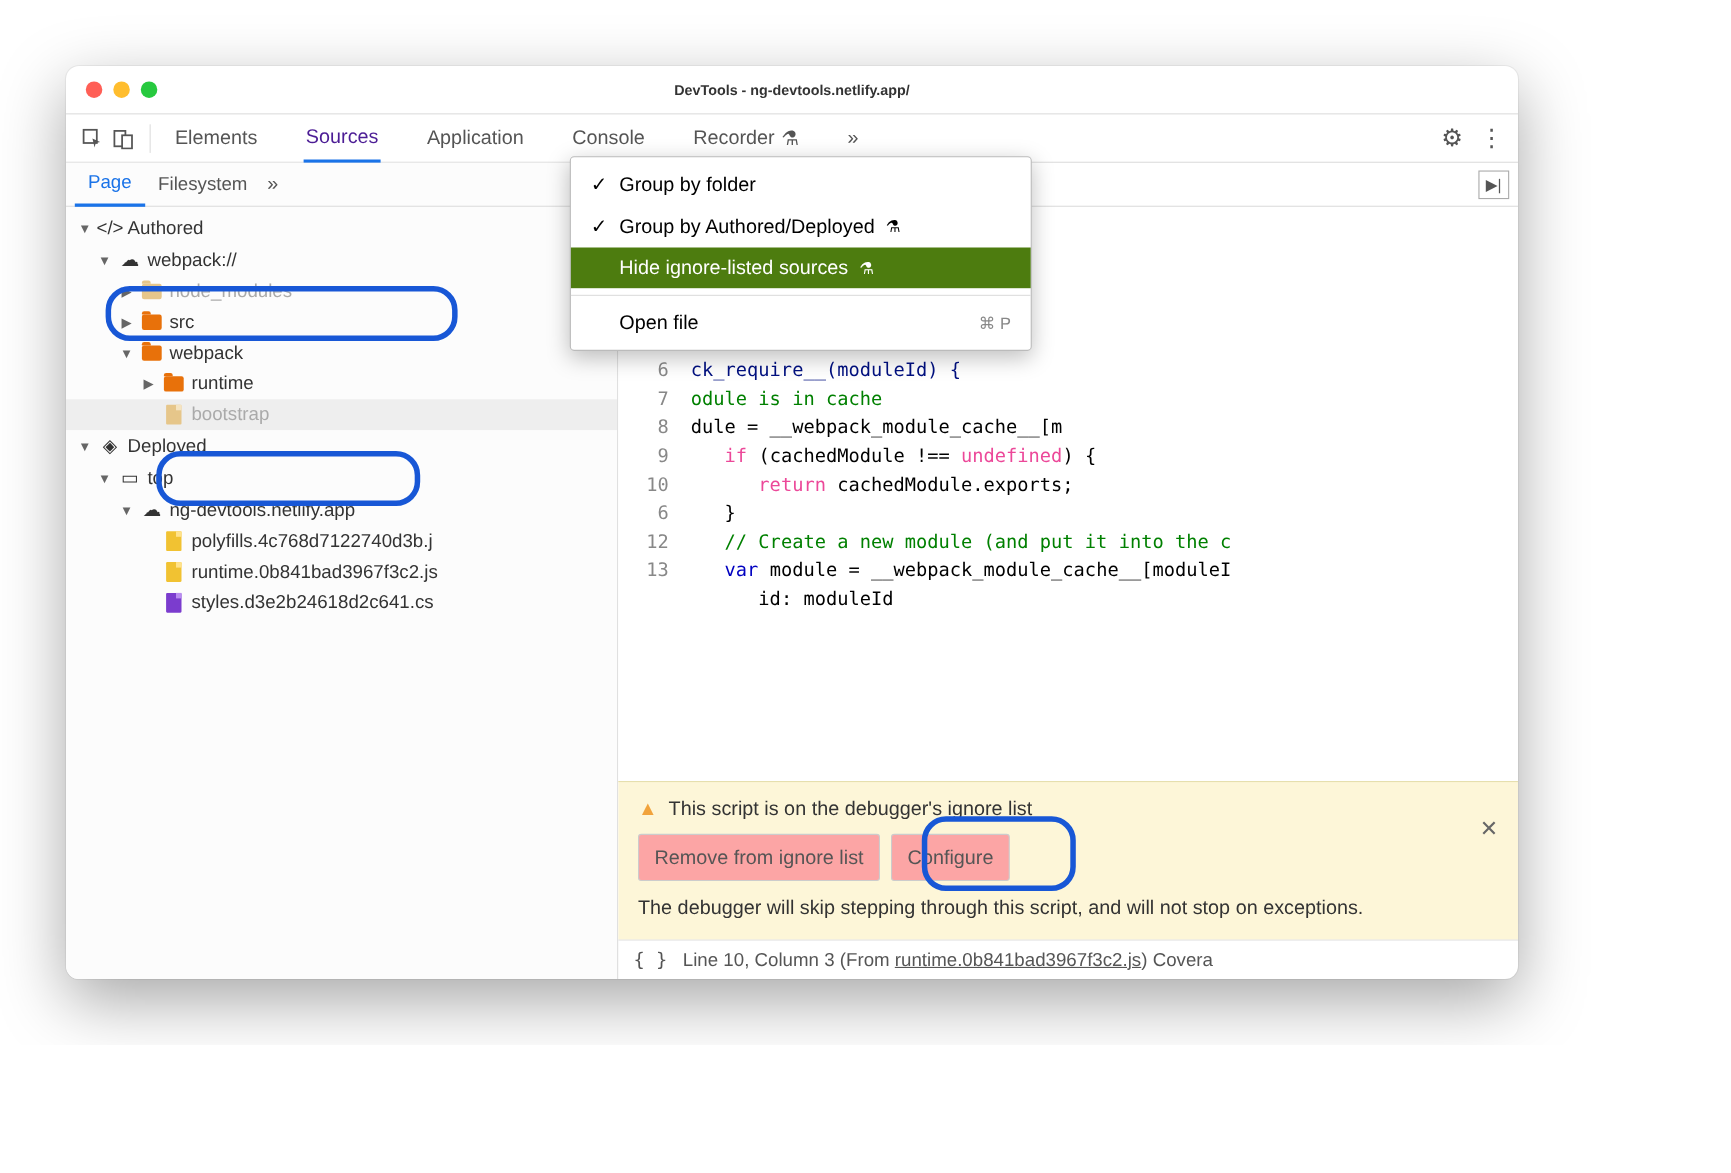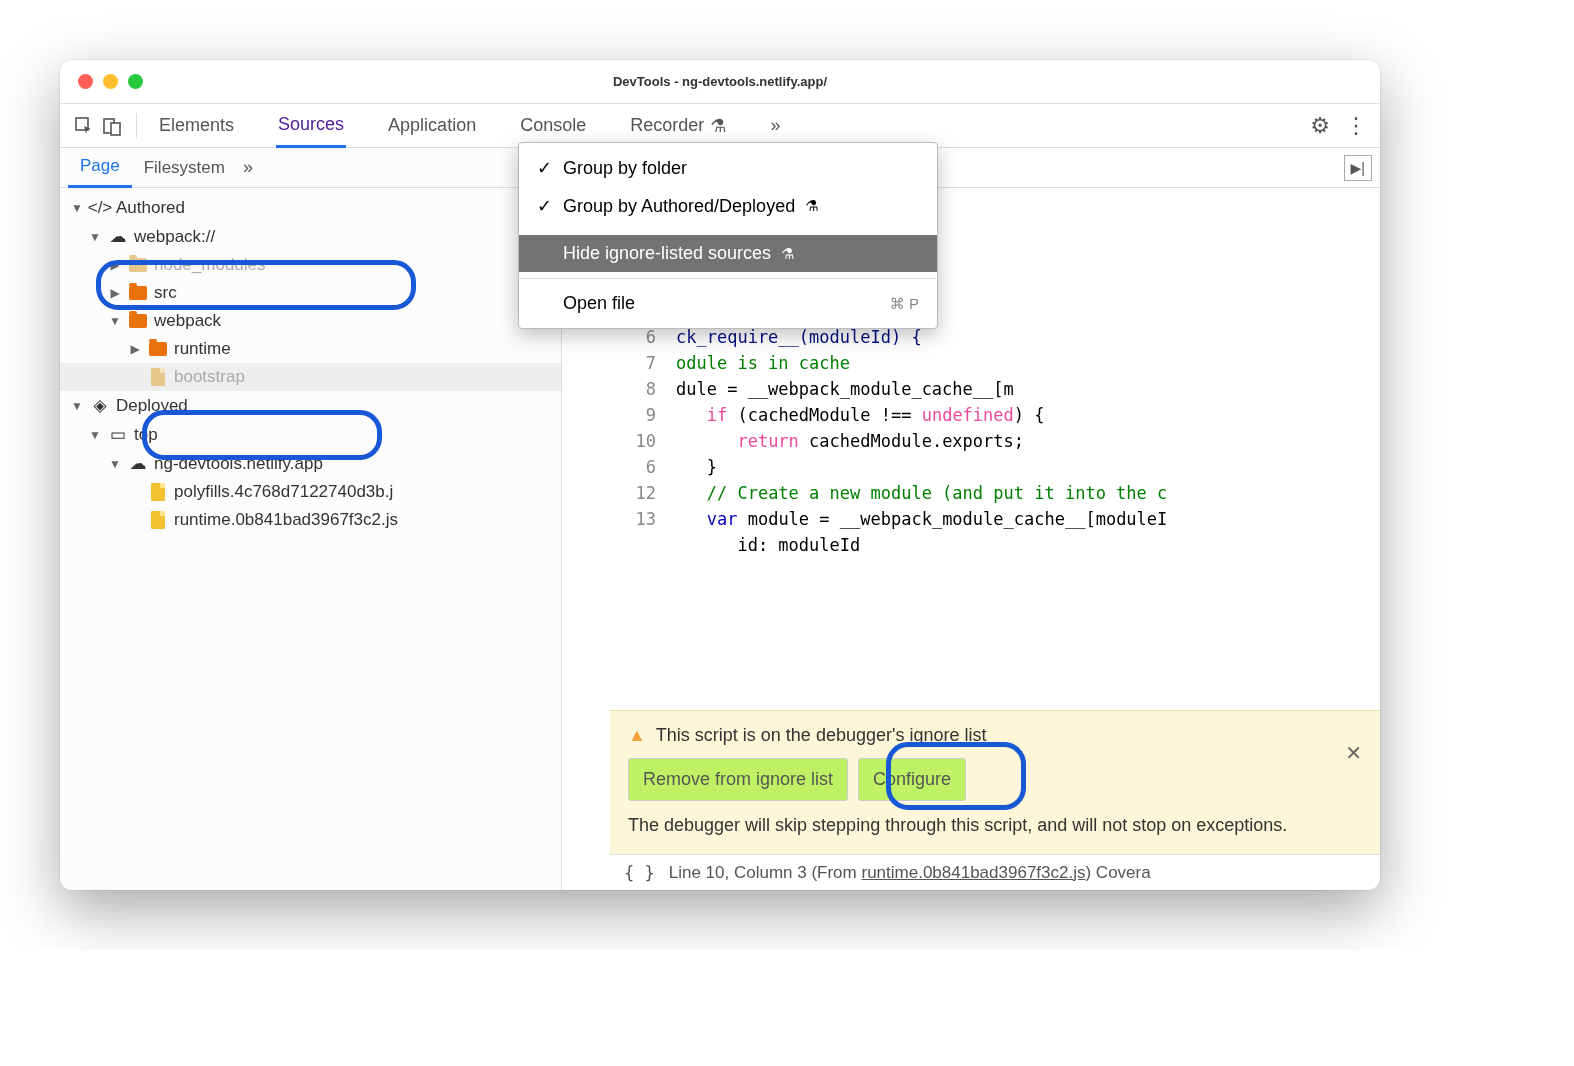"Page" .body { gap: 48px -> none }
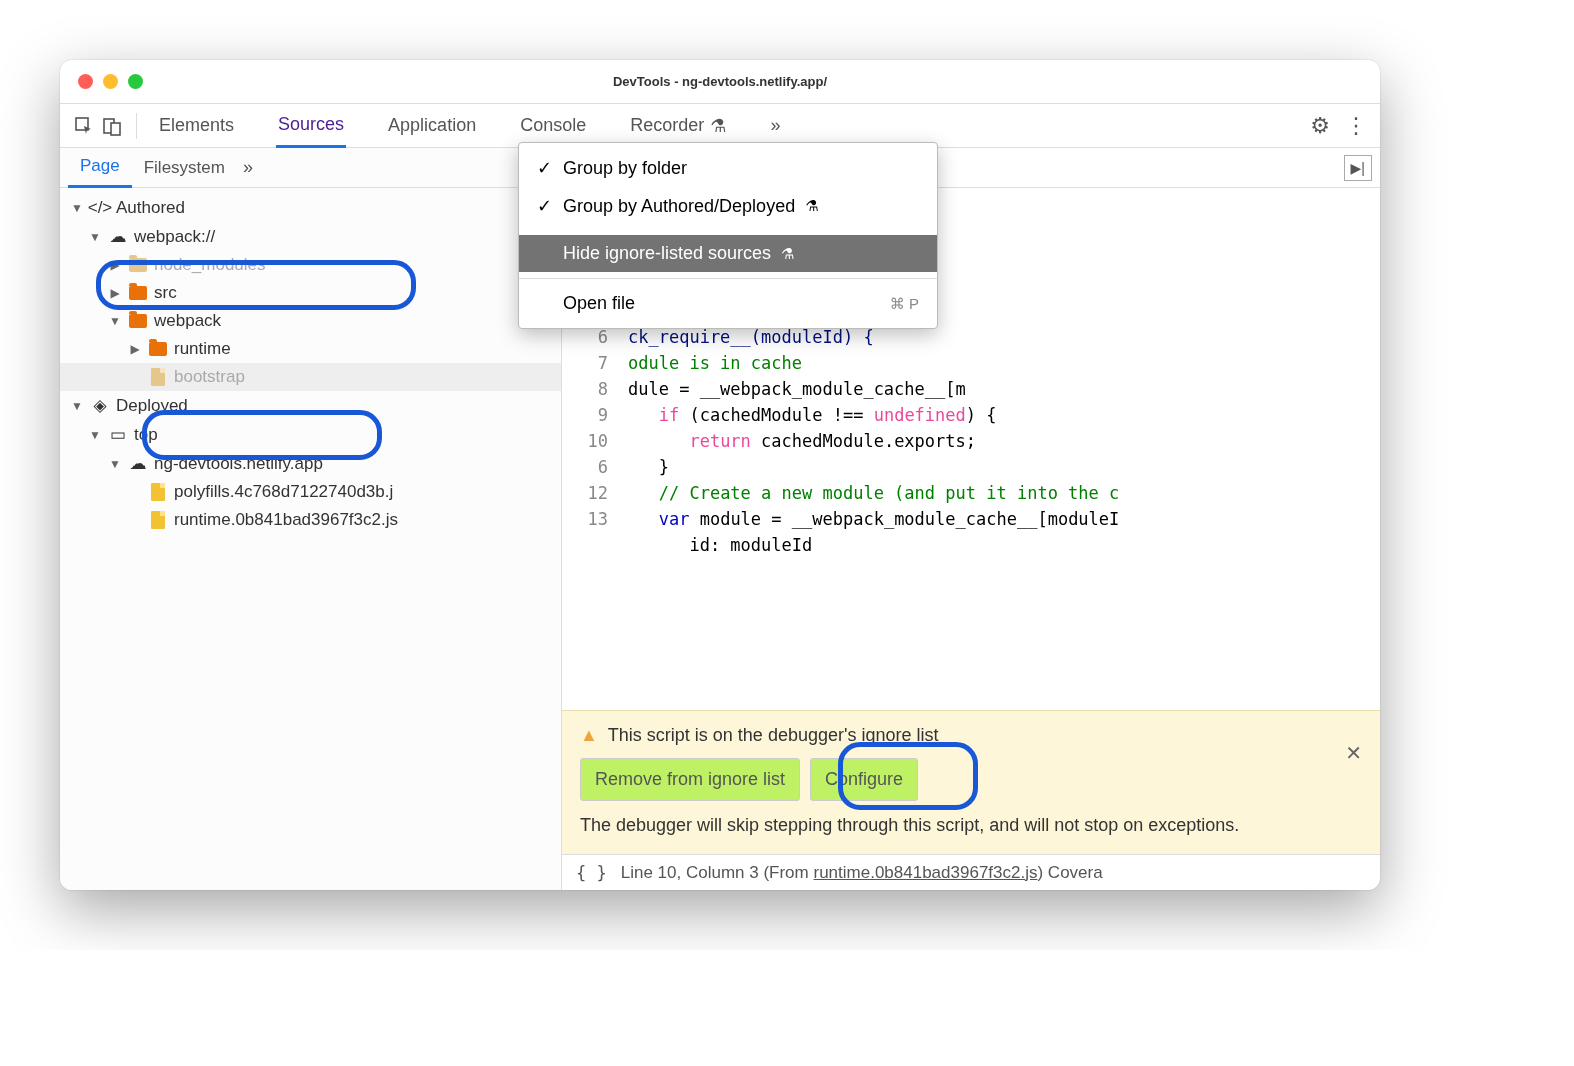"Hide ignore-listed sources" .ctxitem.sel { background: #737373 -> #4d7c0f; margin-top: 10px -> none }
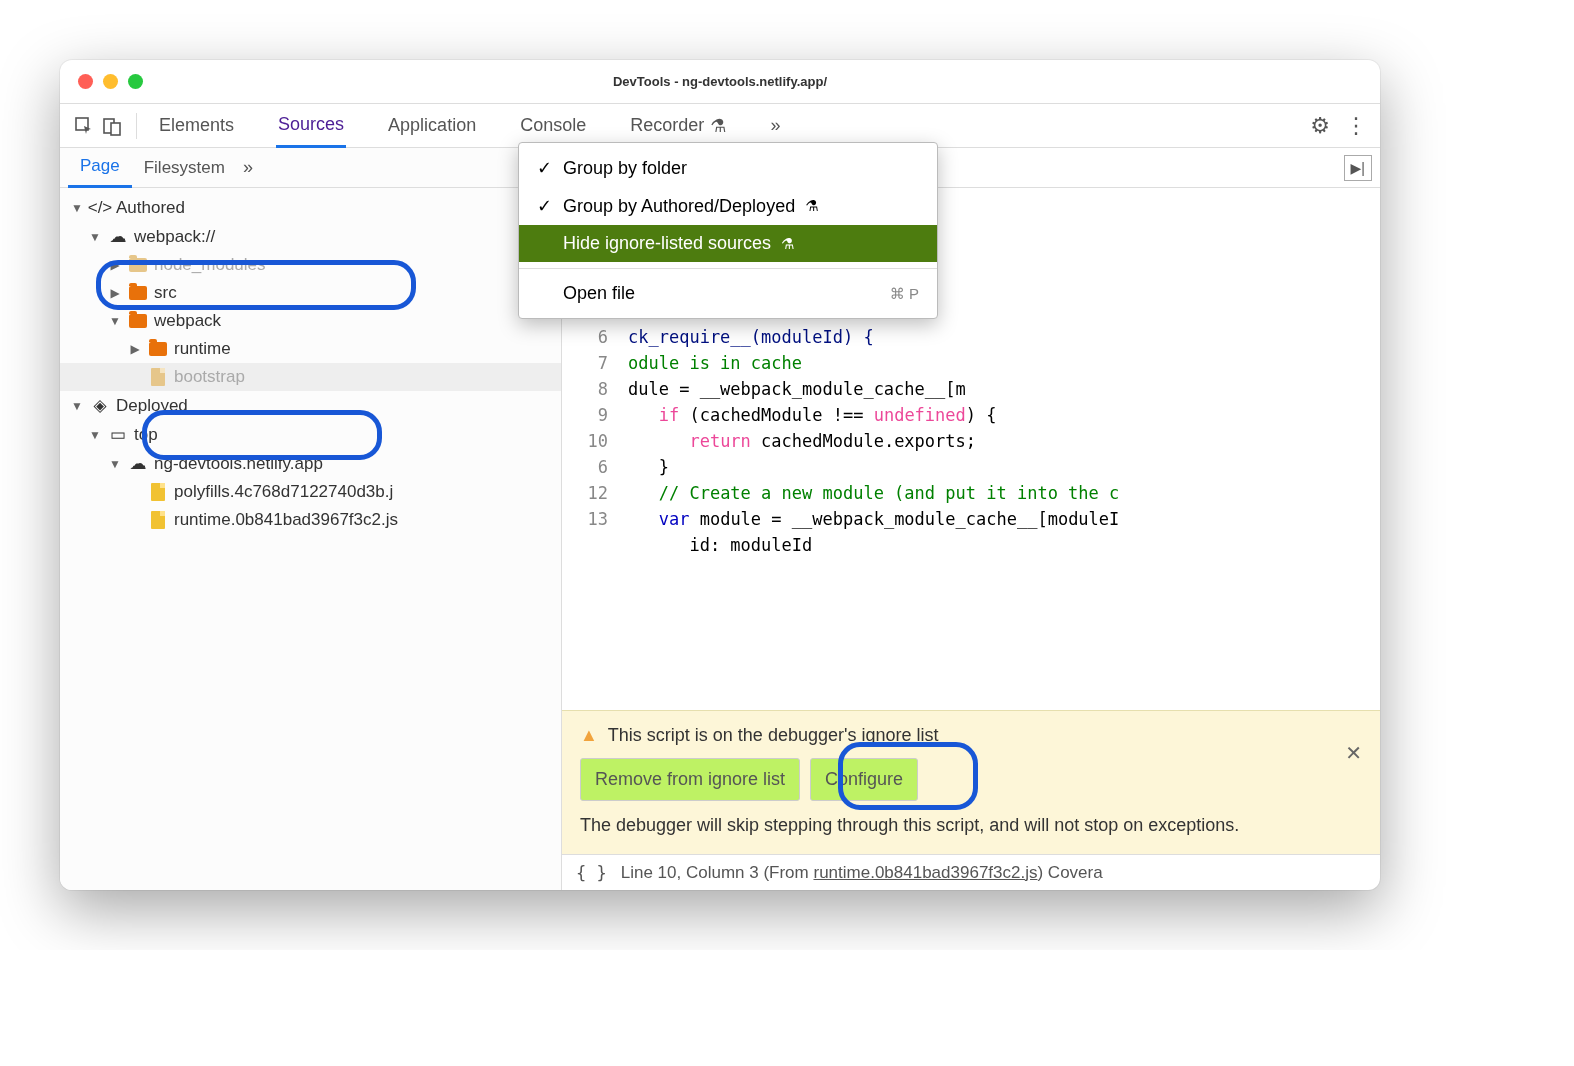"styles.d3e2b24618d2c641.cs" div.node { html: none -> <div> <span></span> <span> <span></span> </span> <span>styles.d3e2b24618d2c641.cs</span> </div> }
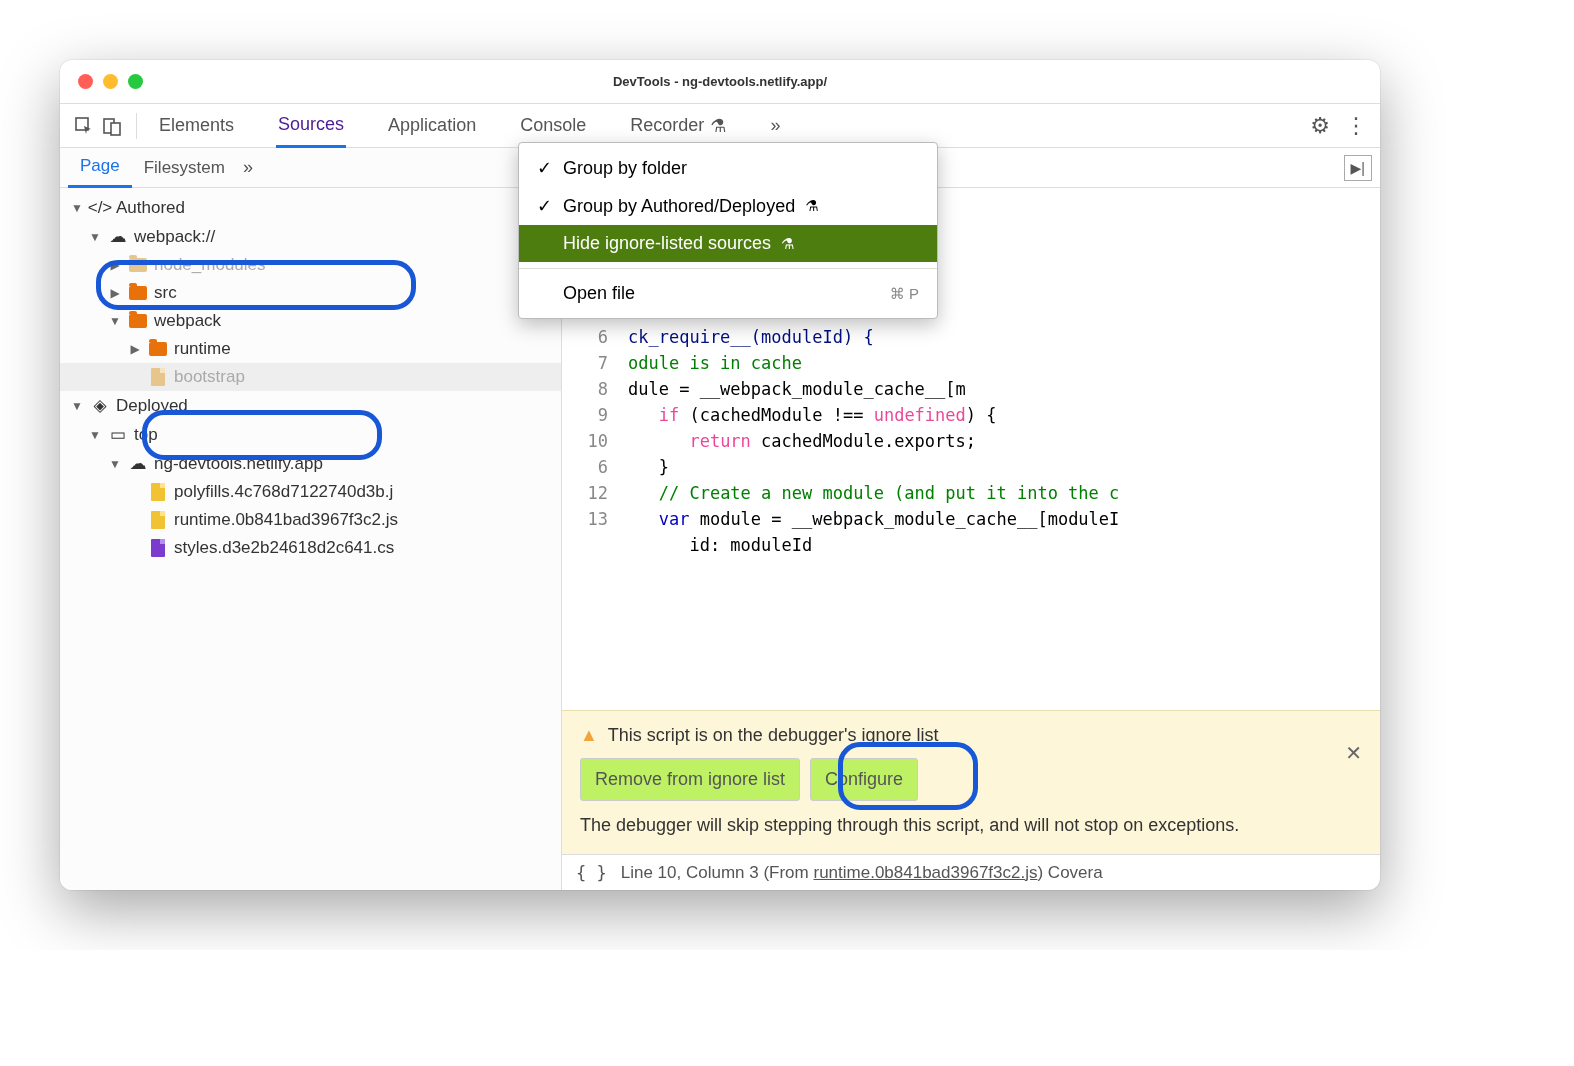"Remove from ignore list" .nbtn { background: #bef264 -> #fca5a5 }
